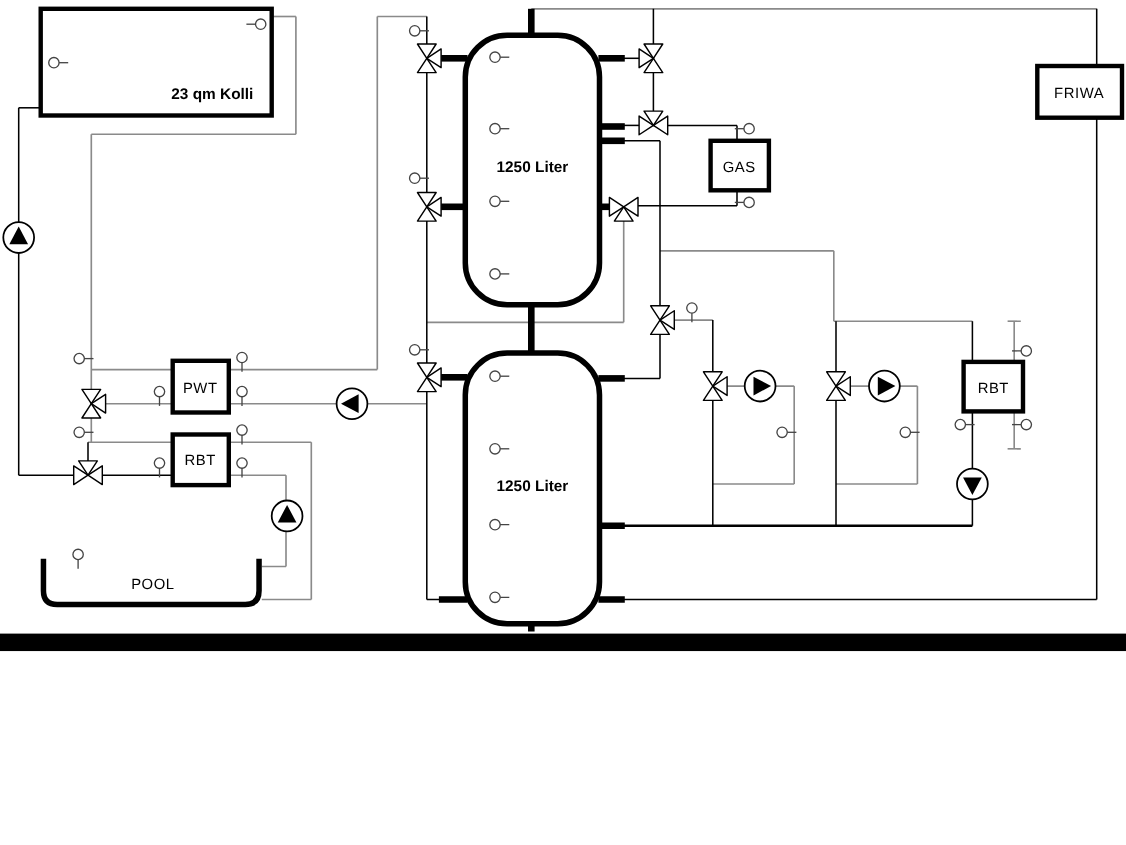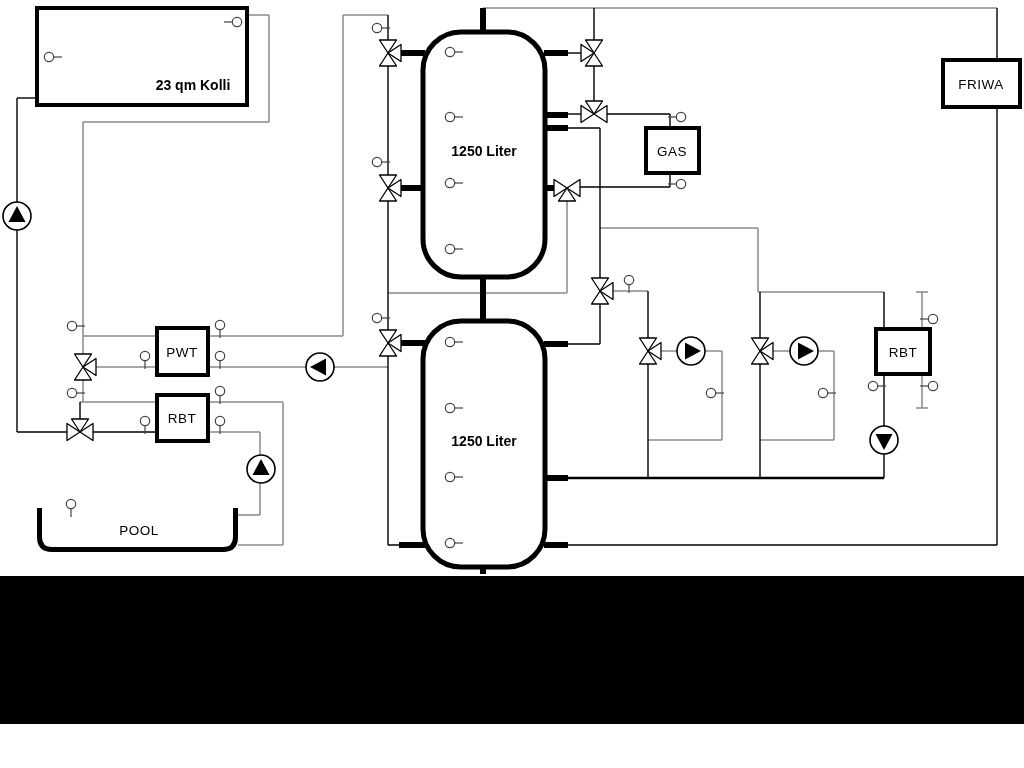"23 qm Kolli" #page { height: 724px -> 592px }
